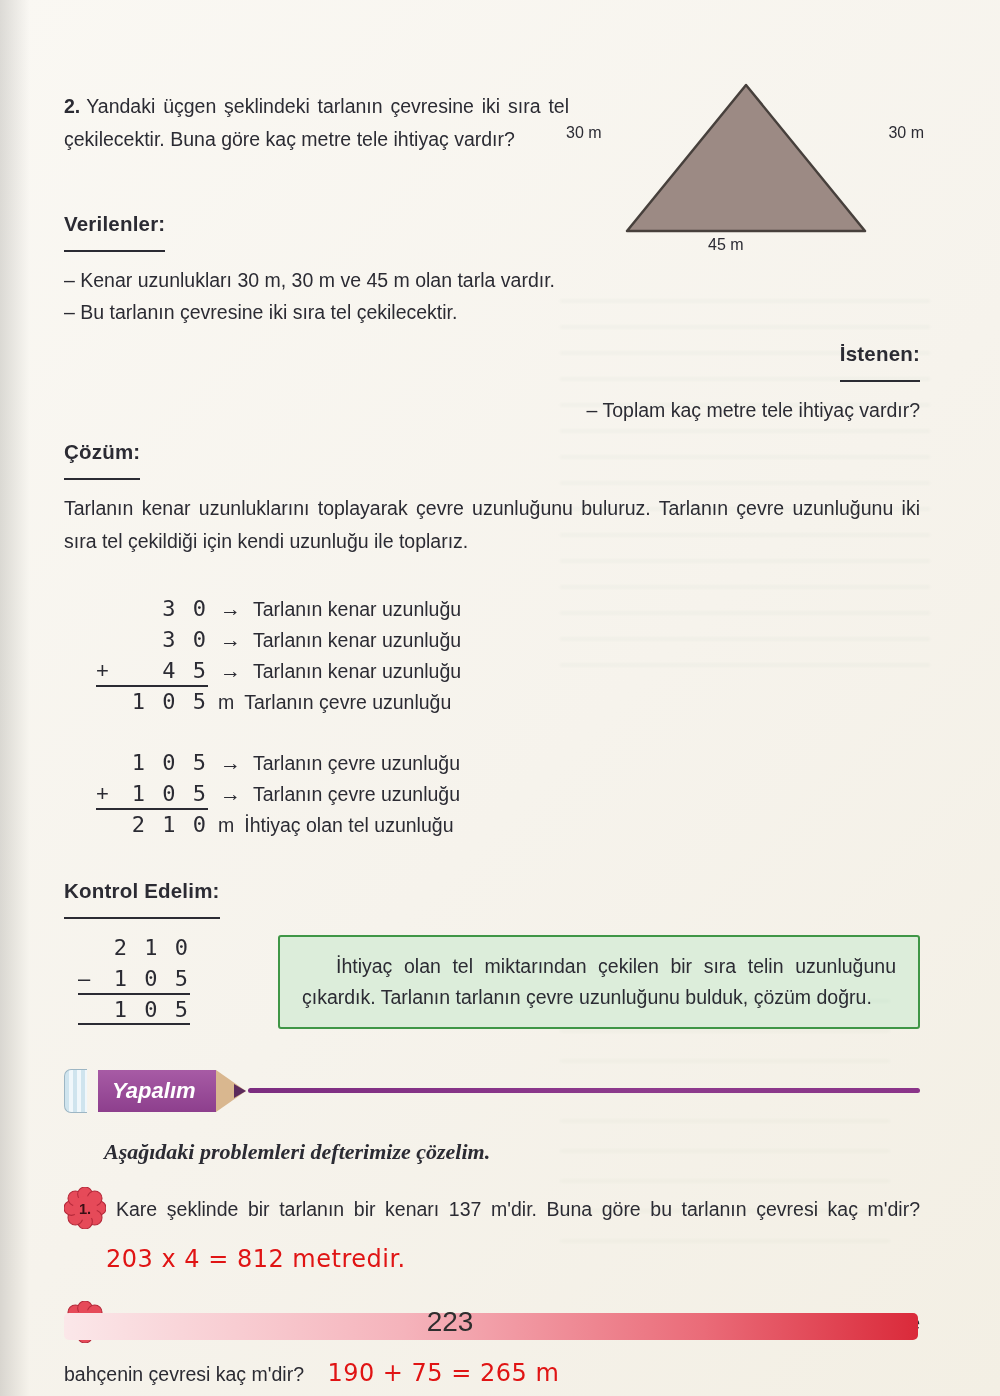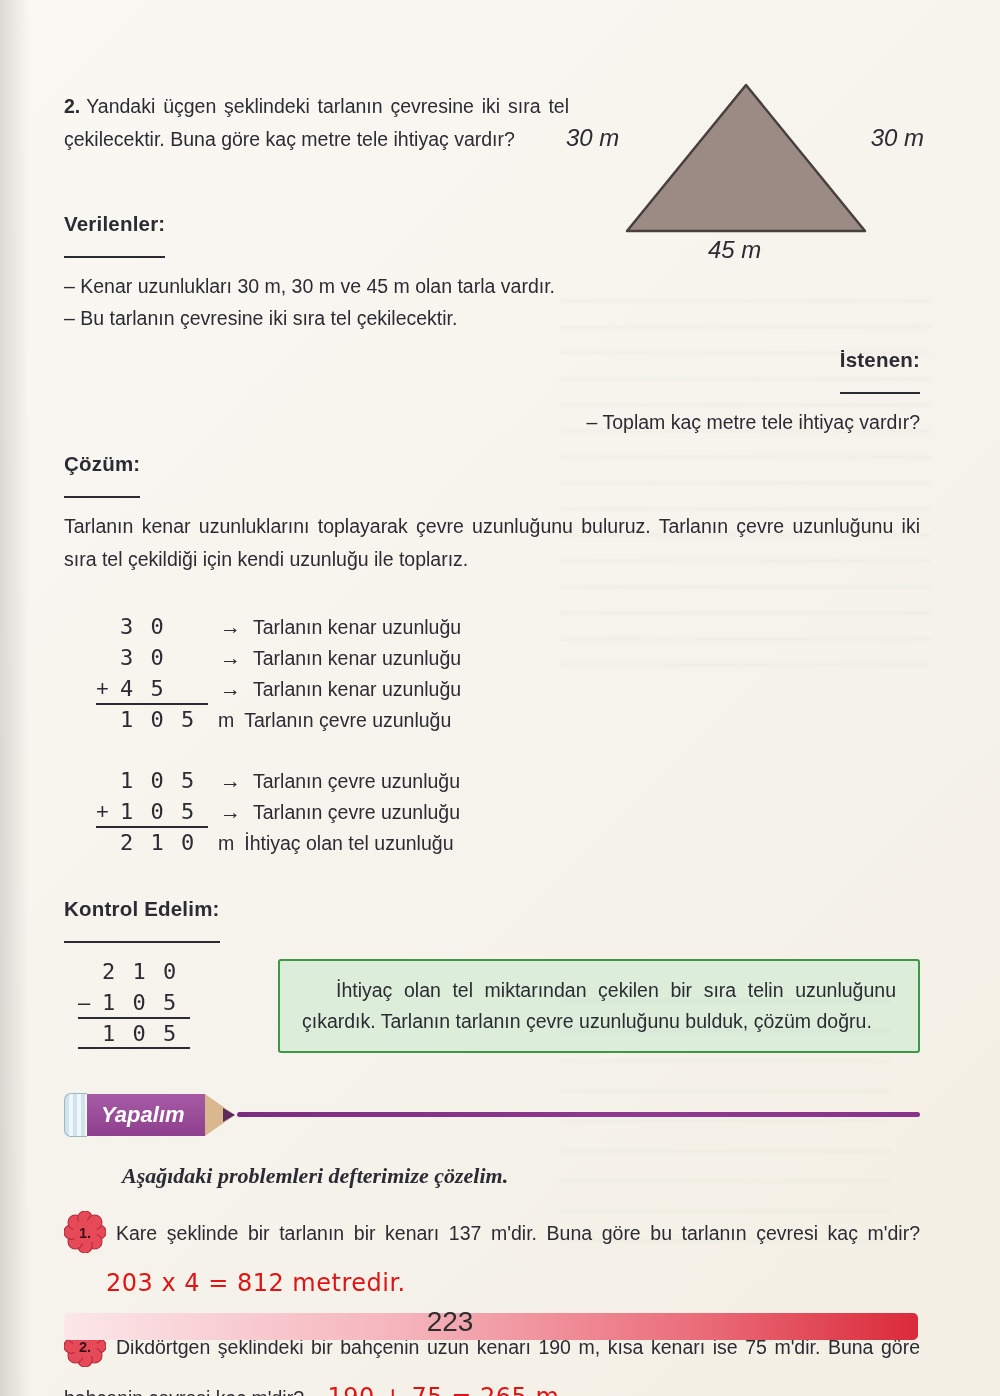"30 m" .side-label { font-size: 24px -> 16px; font-style: italic -> none }
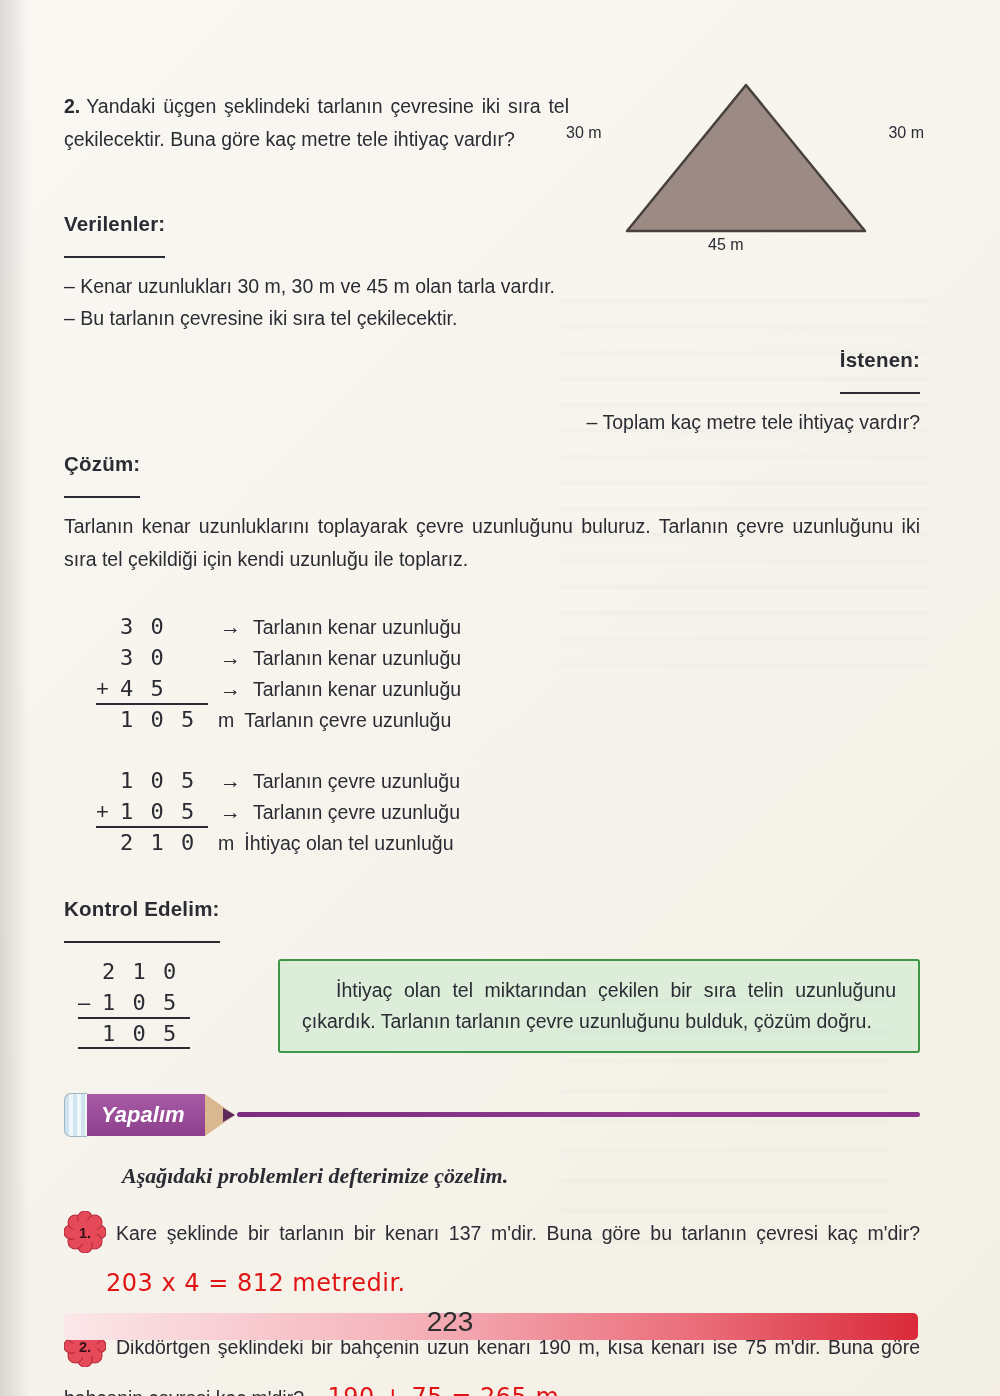"Verilenler:" .hd { padding-bottom: 20px -> 14px }
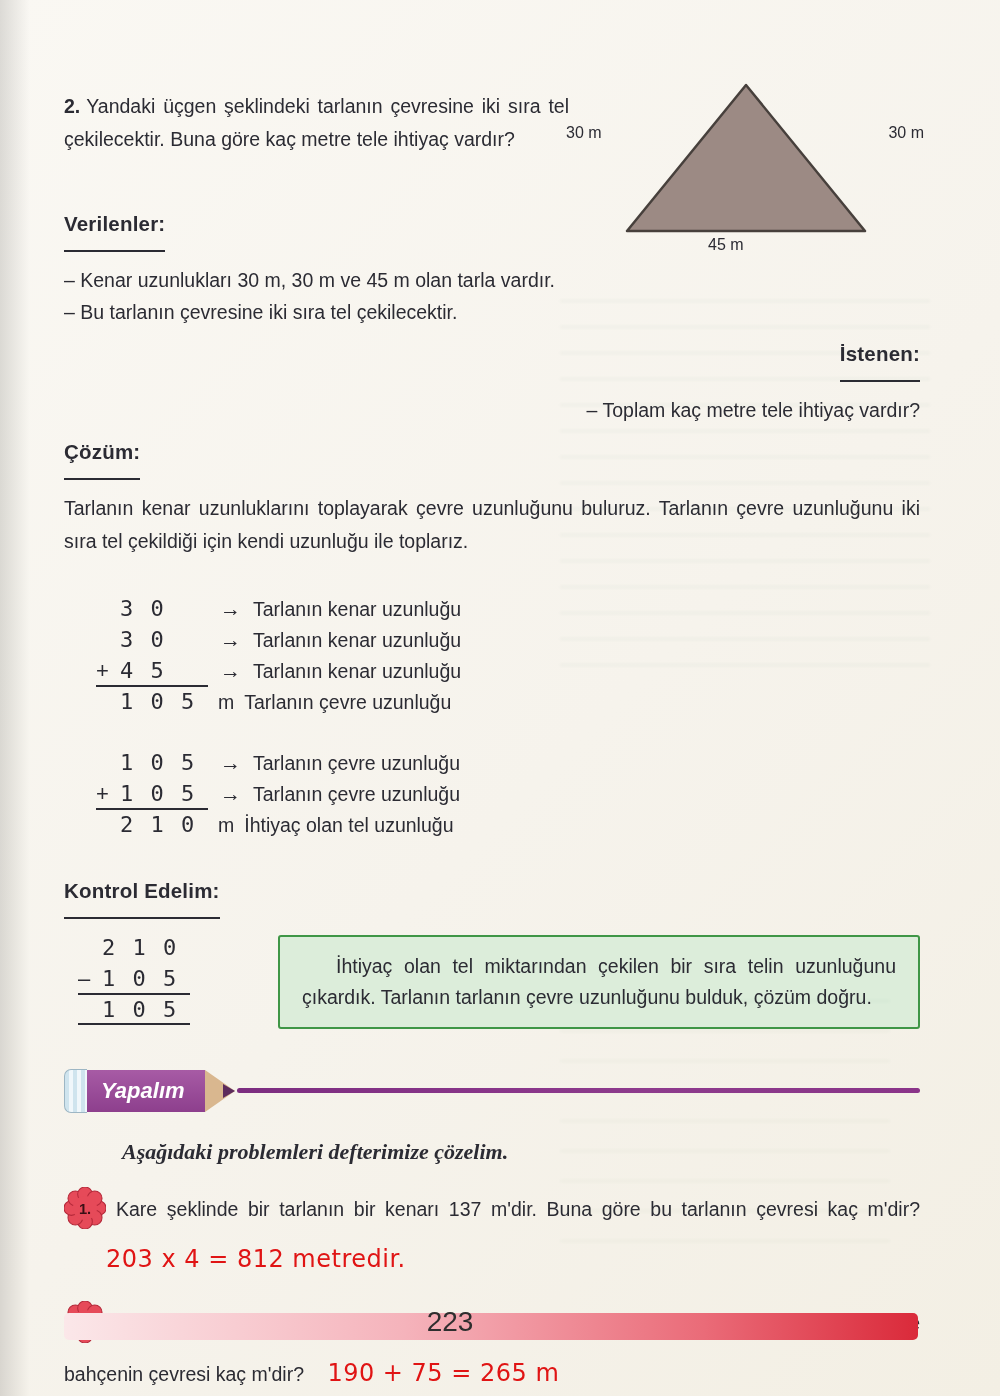"3 0" .digits { text-align: left -> right }
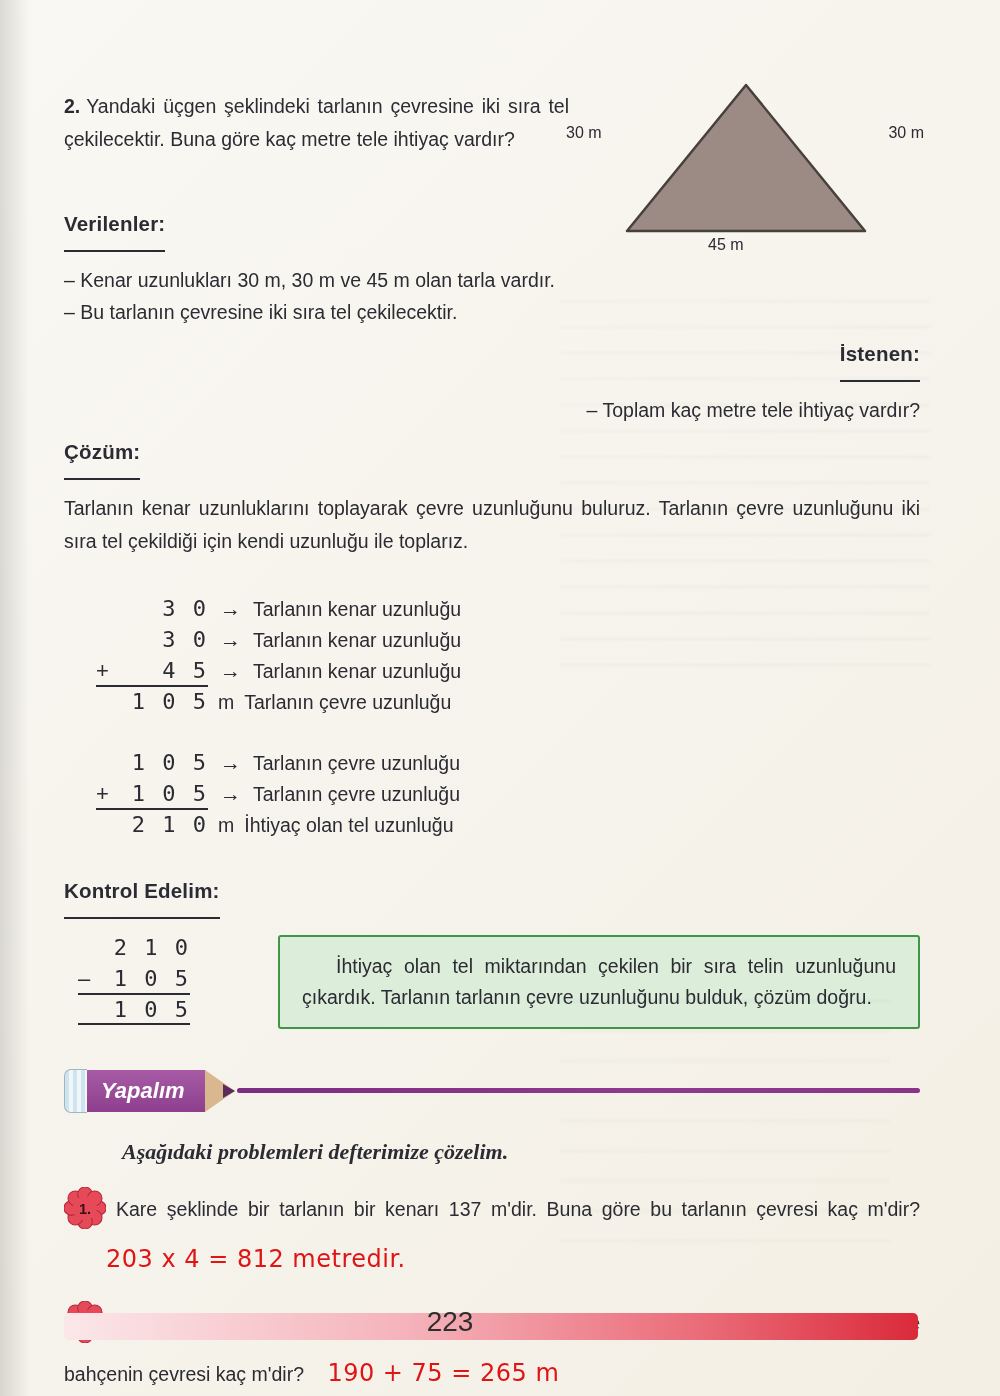"Yapalım" .pencil-body { margin-left: none -> 11px }
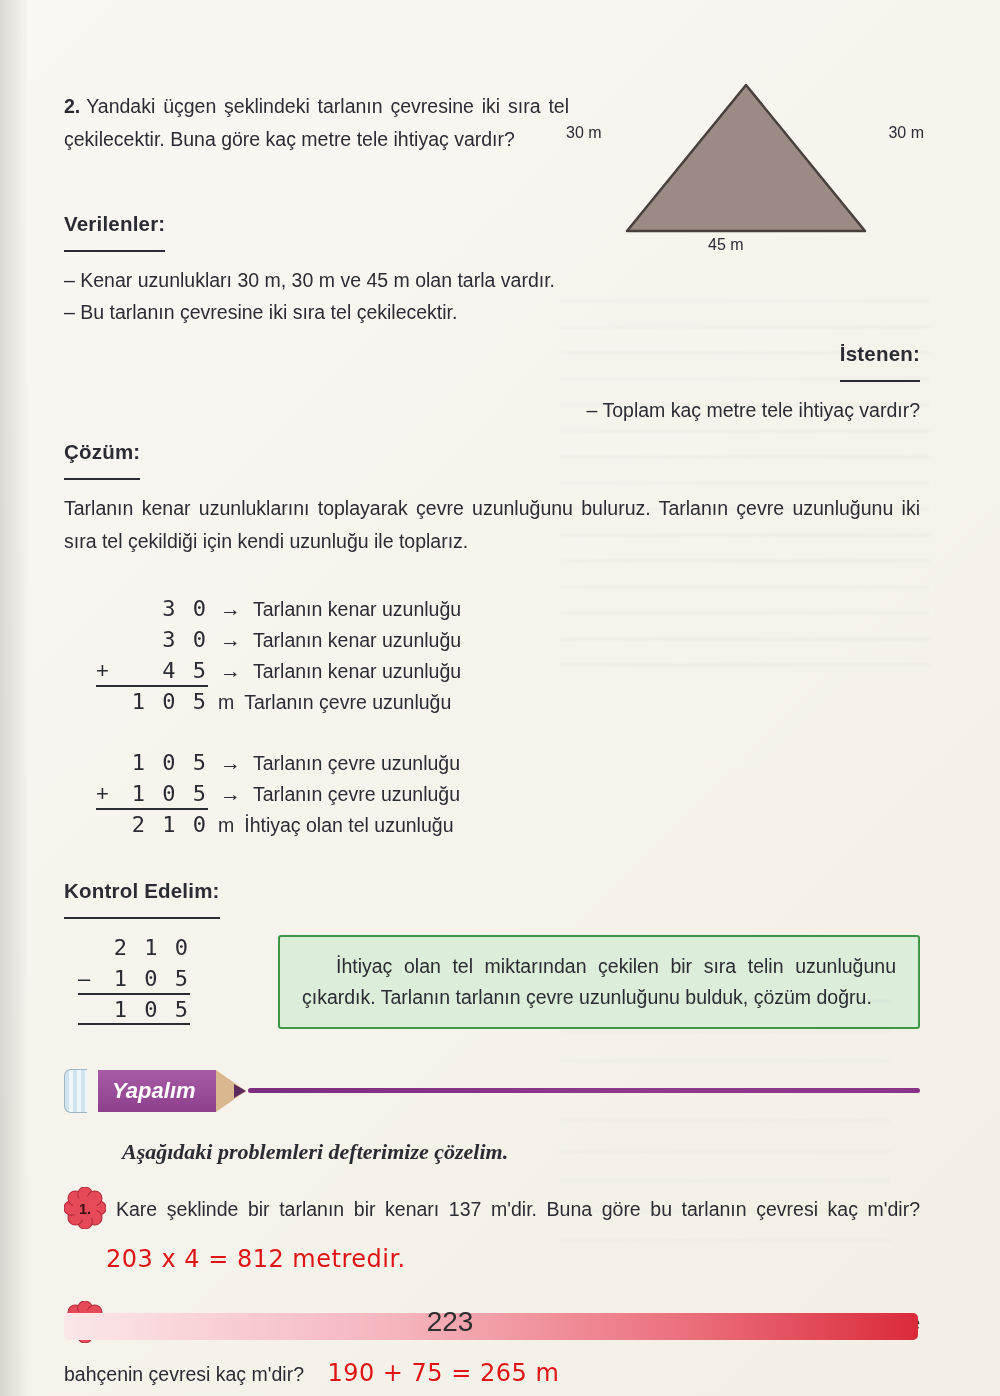"Aşağıdaki problemleri defterimize" .intro { margin: 26px 0 0 58px -> 26px 0 0 40px }
